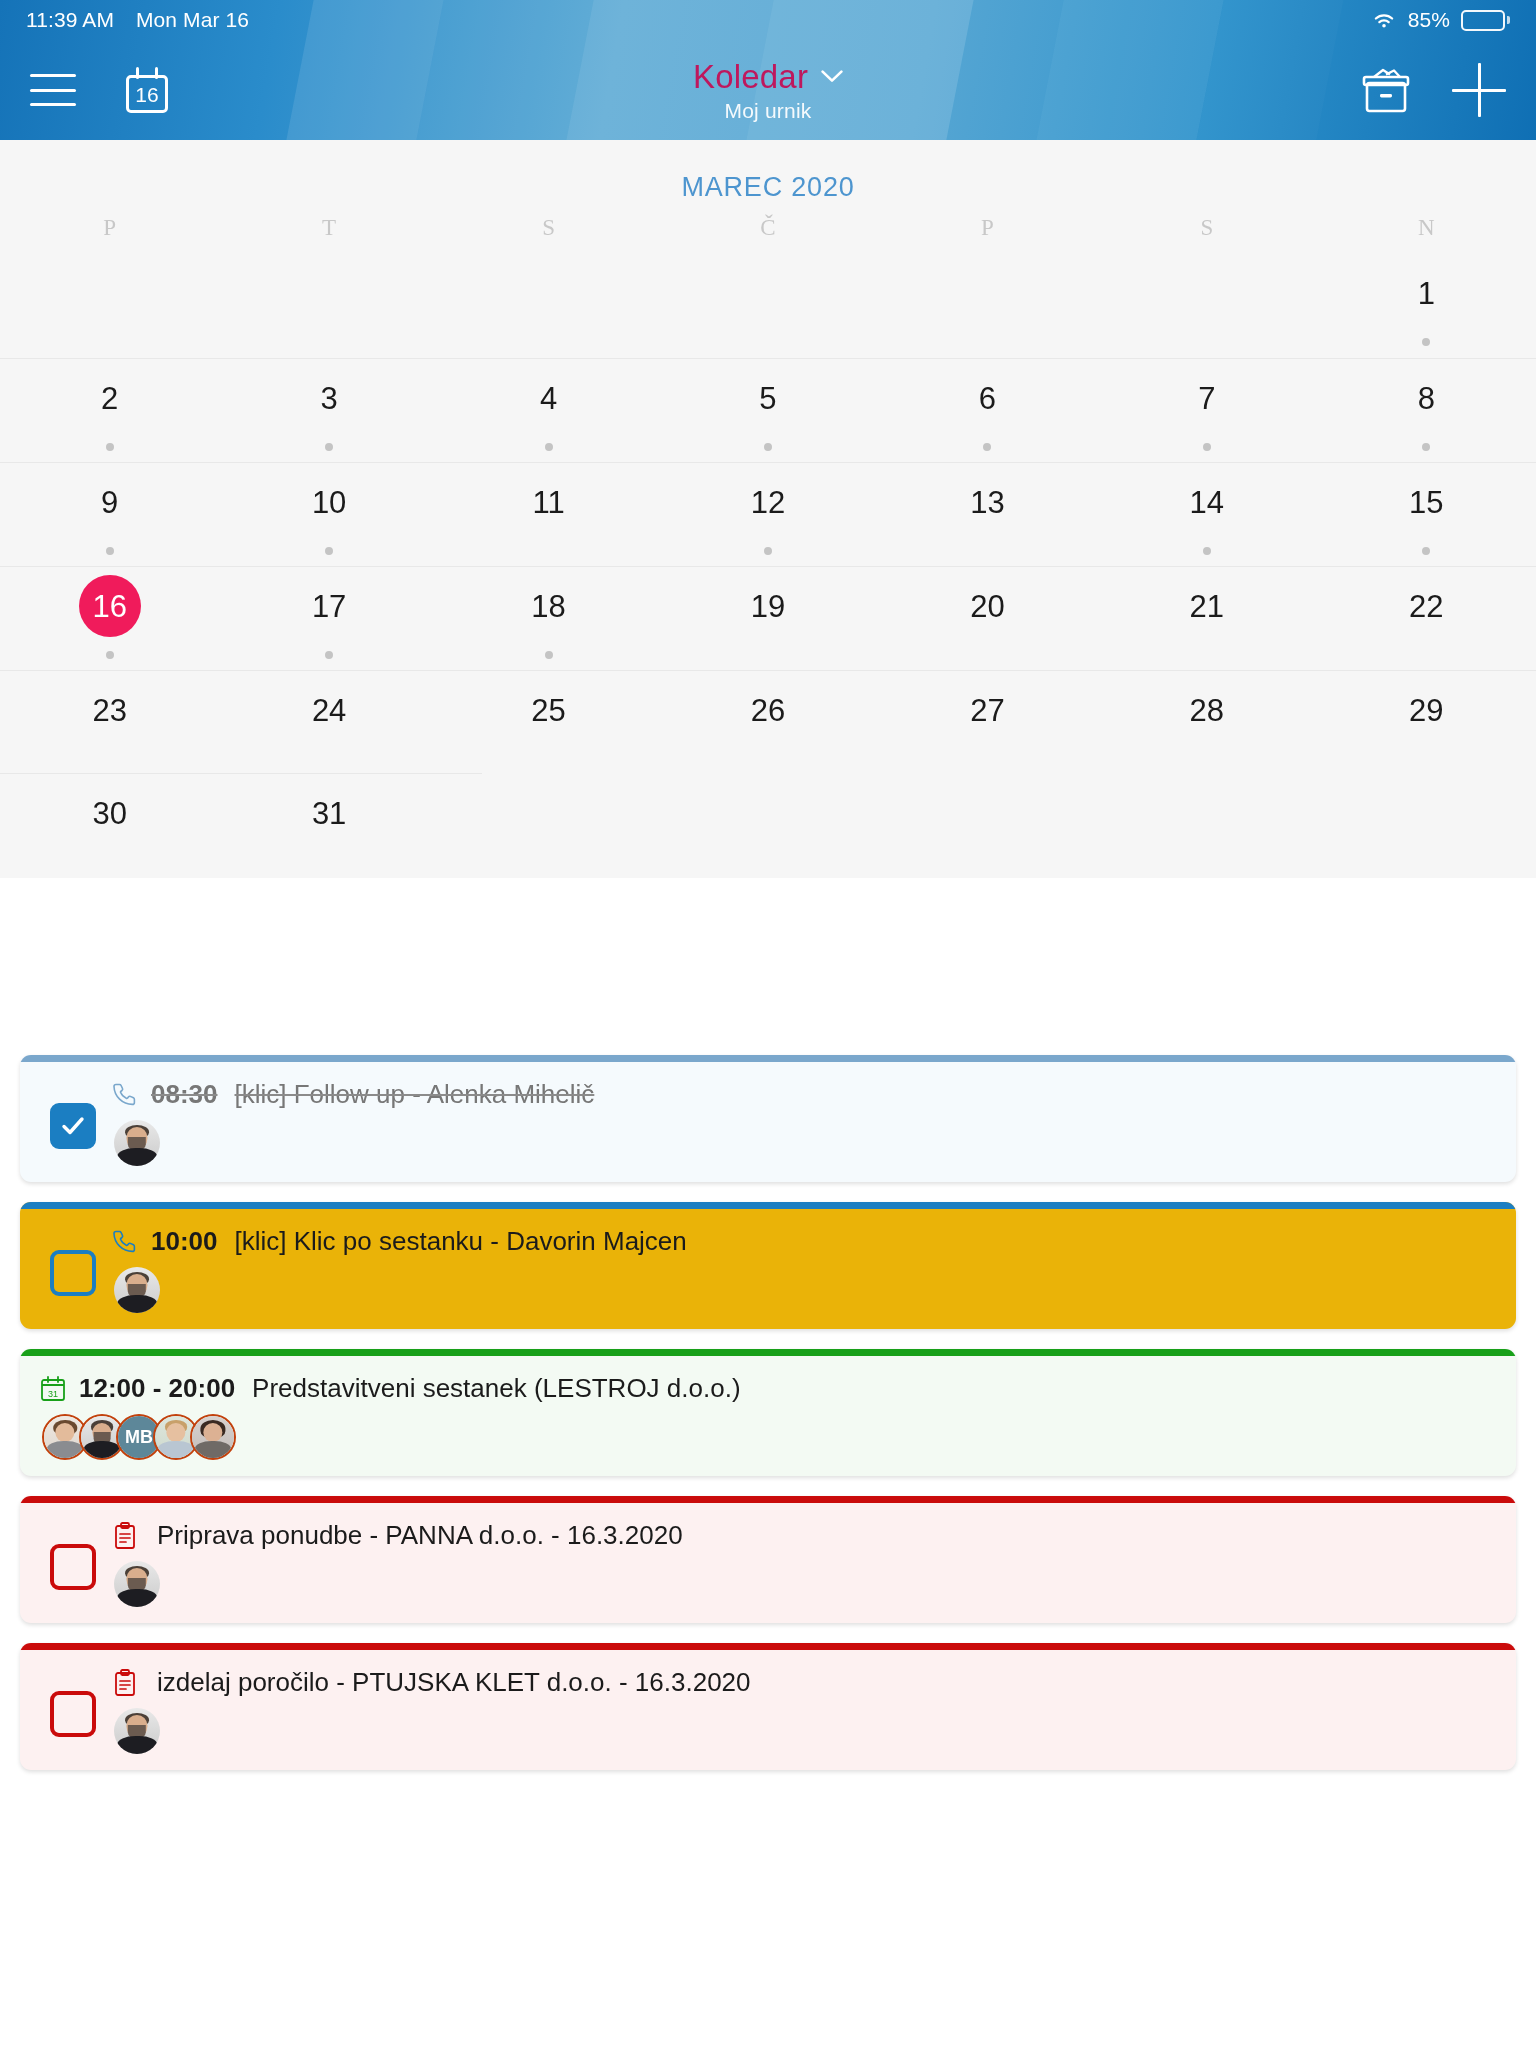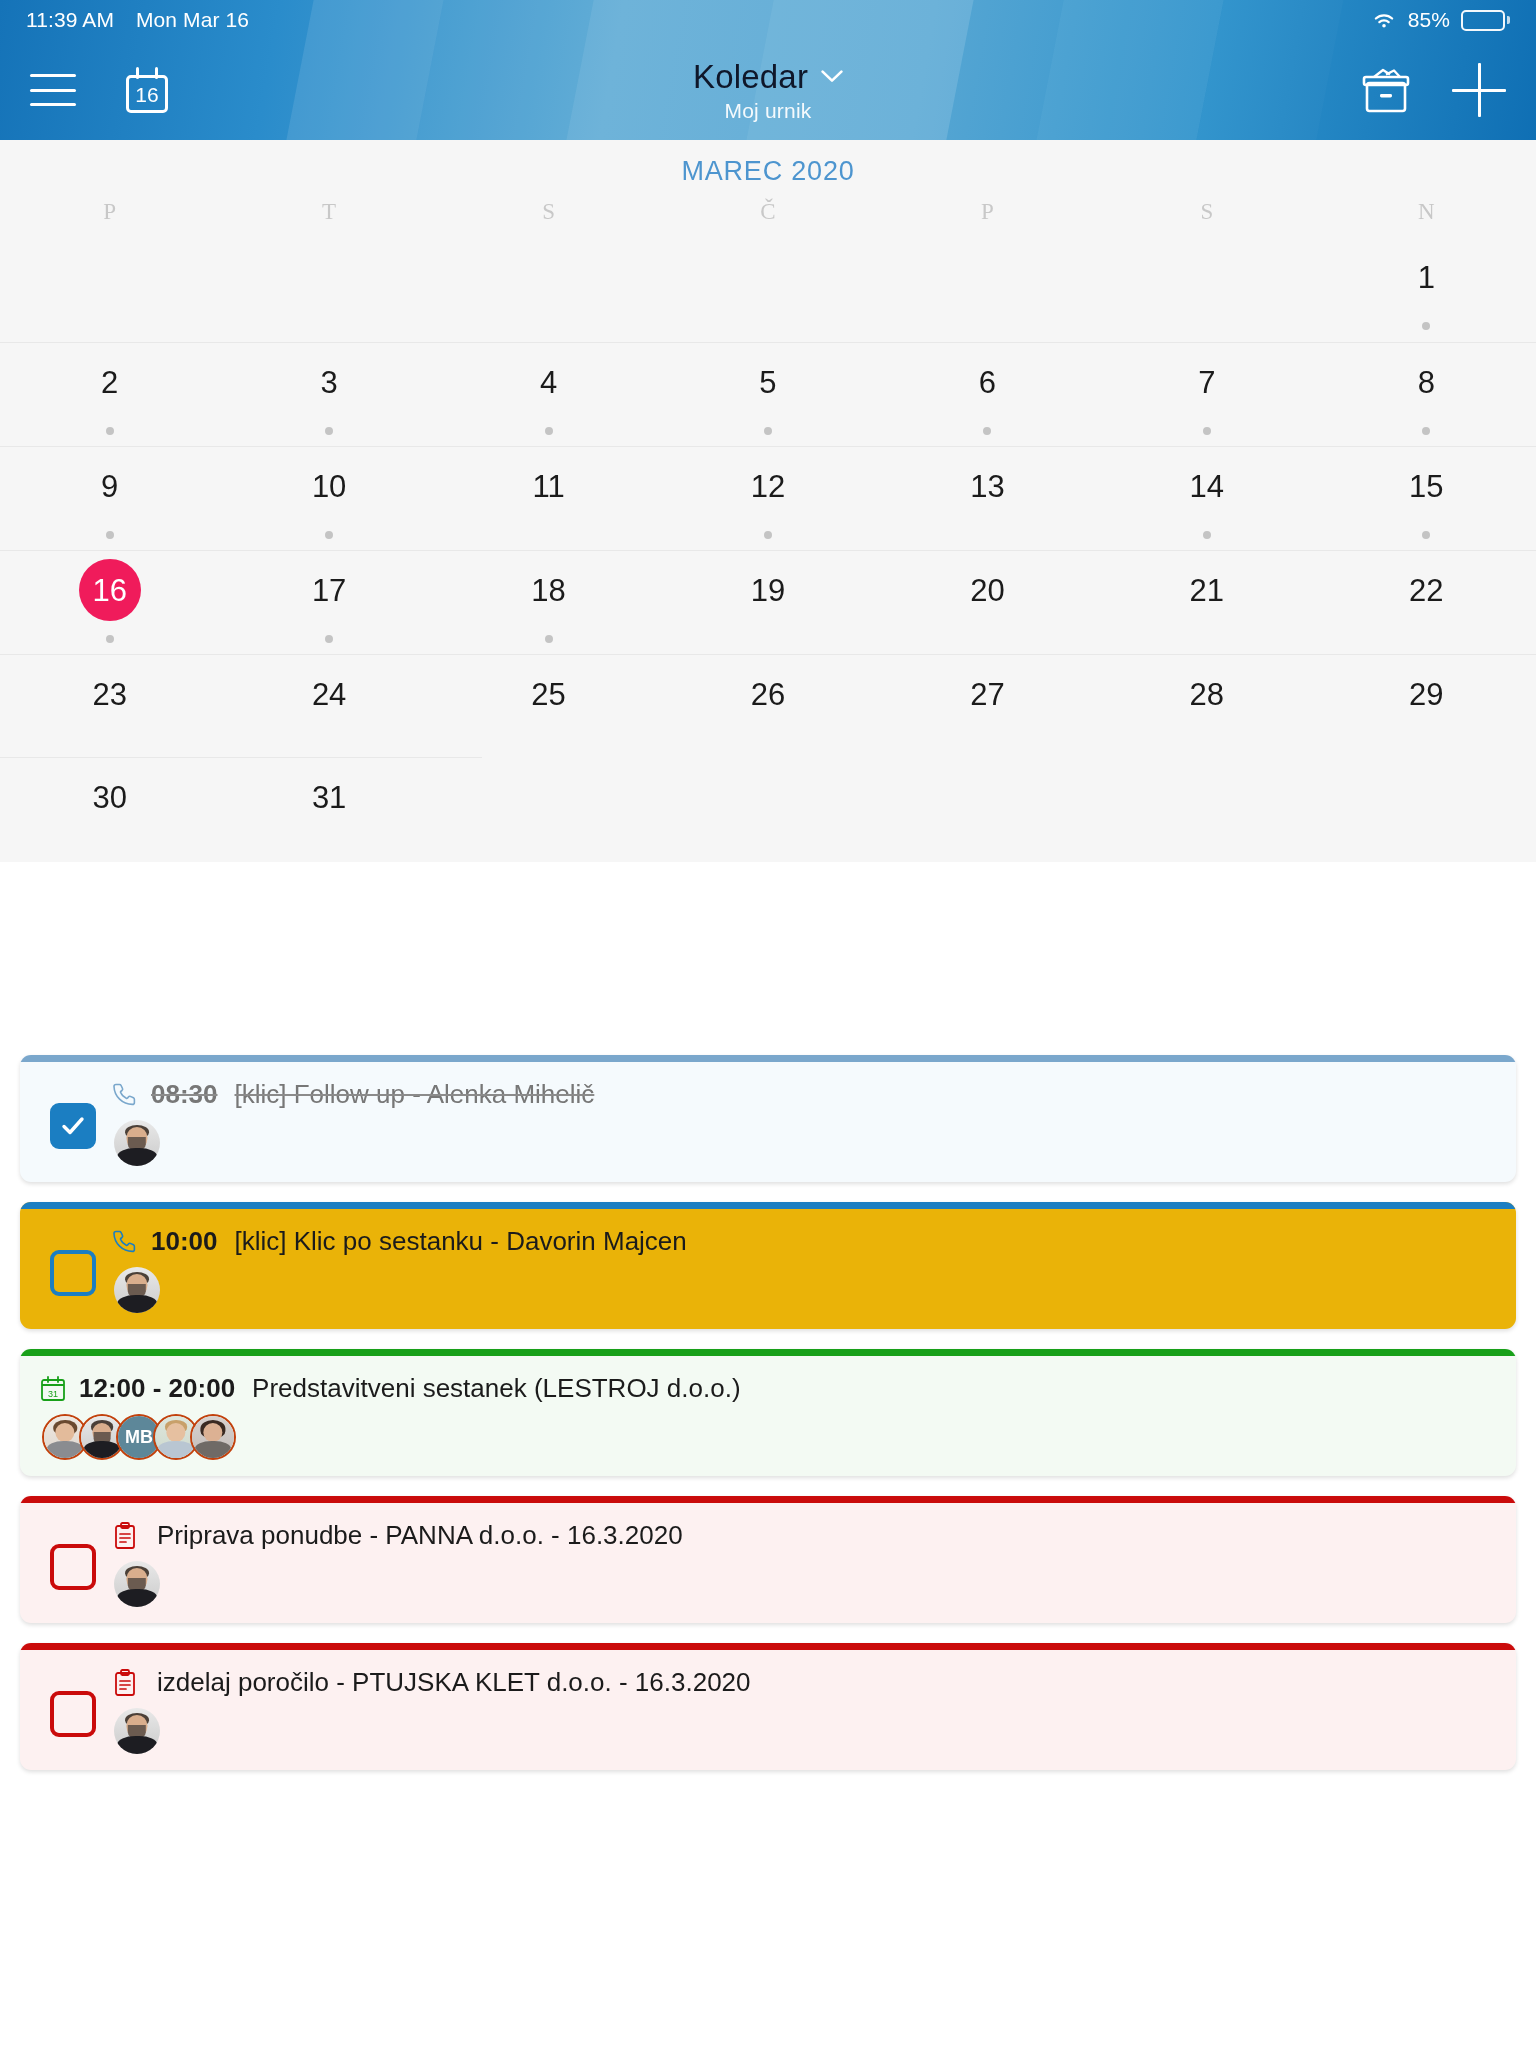"Koledar" .title-main { color: #0f172a -> #be185d }
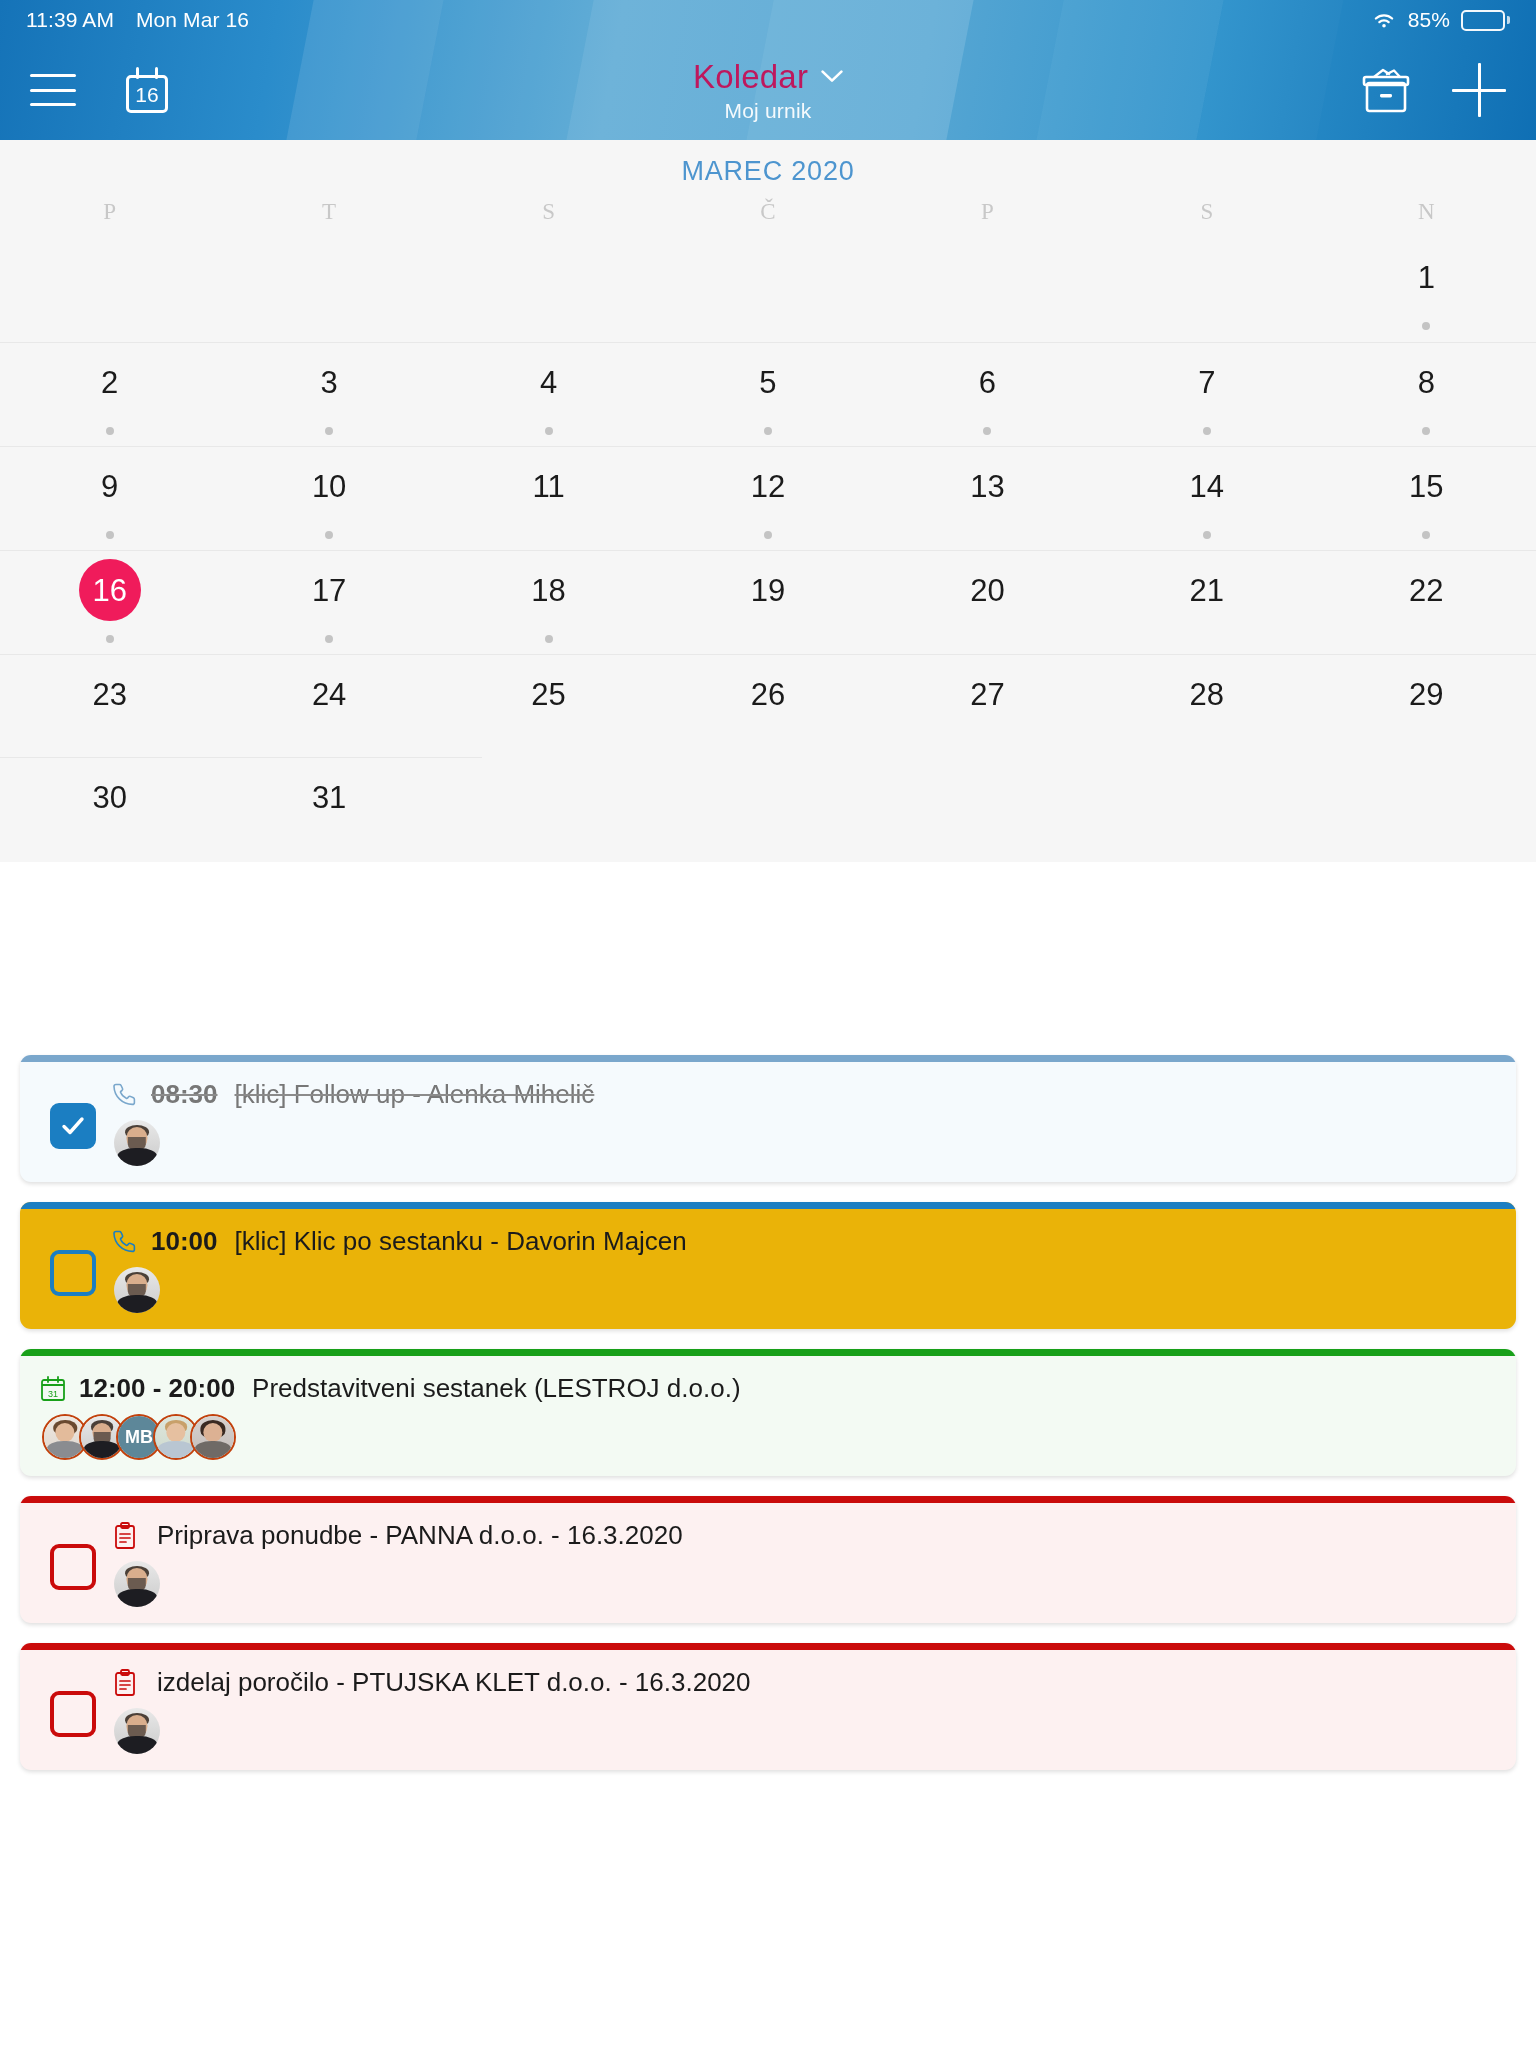"MAREC 2020" .month-title { padding: 16px 0 12px -> 32px 0 12px }
